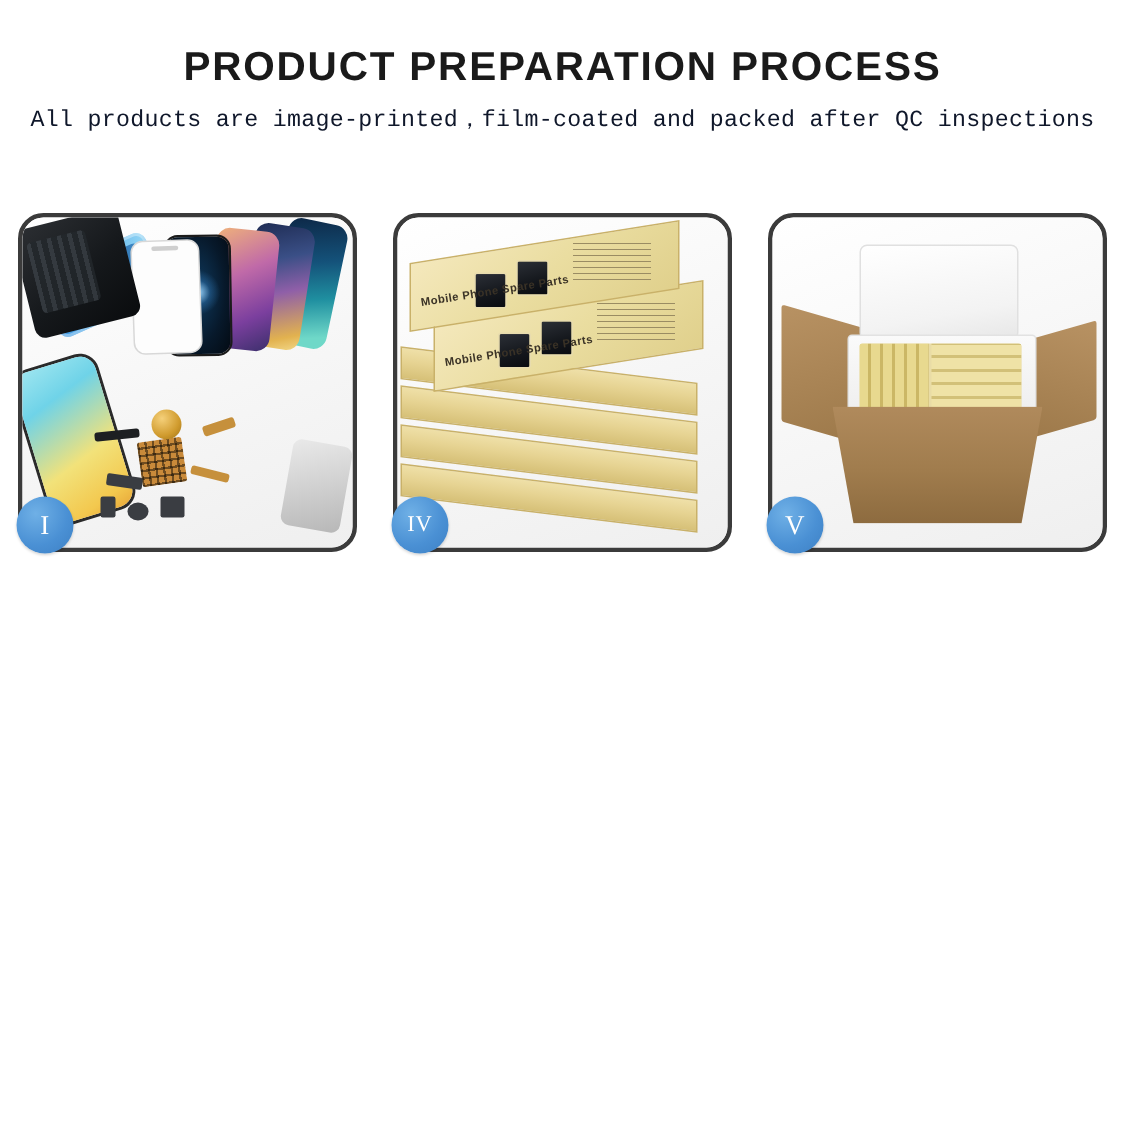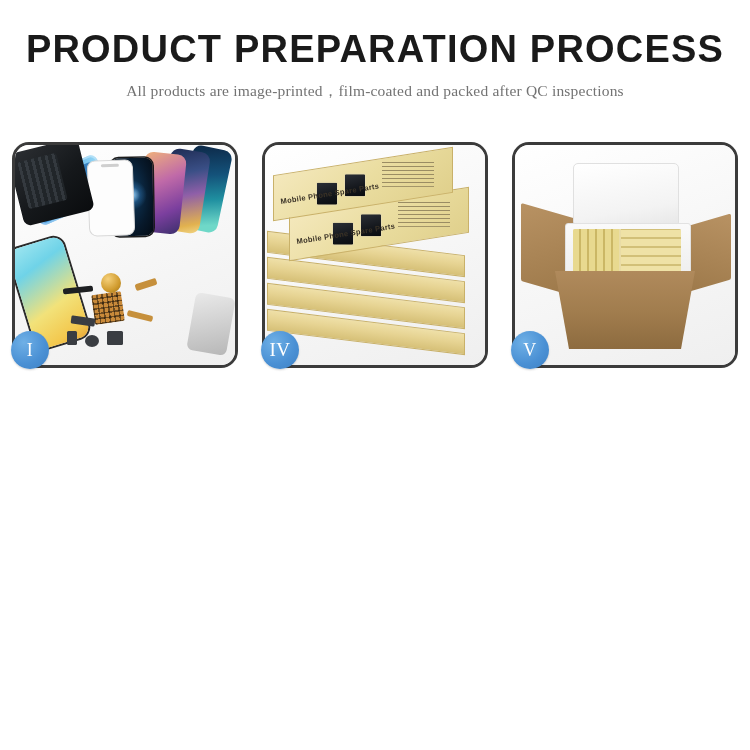"PRODUCT PREPARATION PROCESS" .title { font-size: 38px -> 27px }
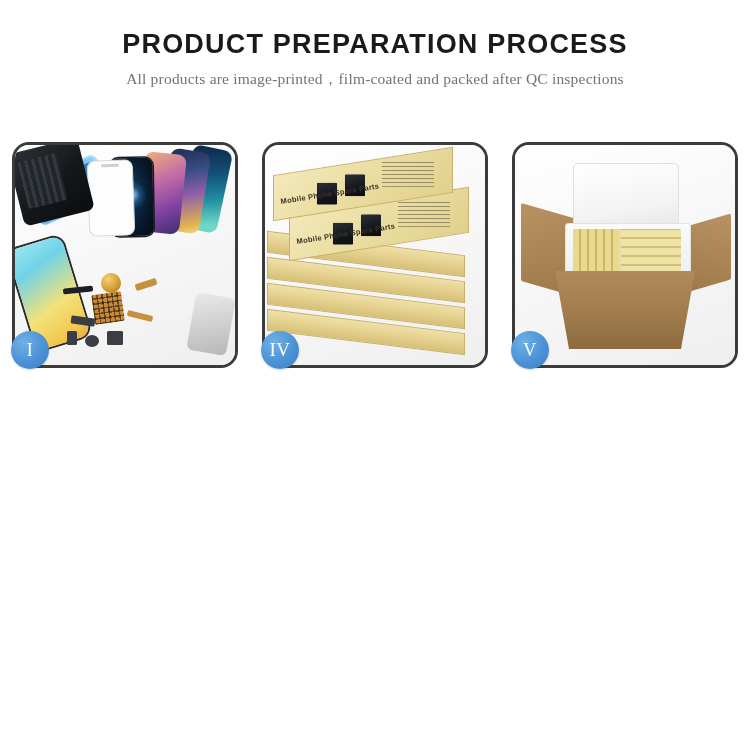"All products are" .subtitle { color: #737373 -> #0f172a; font-family: Liberation Serif, serif -> Liberation Mono, monospace }
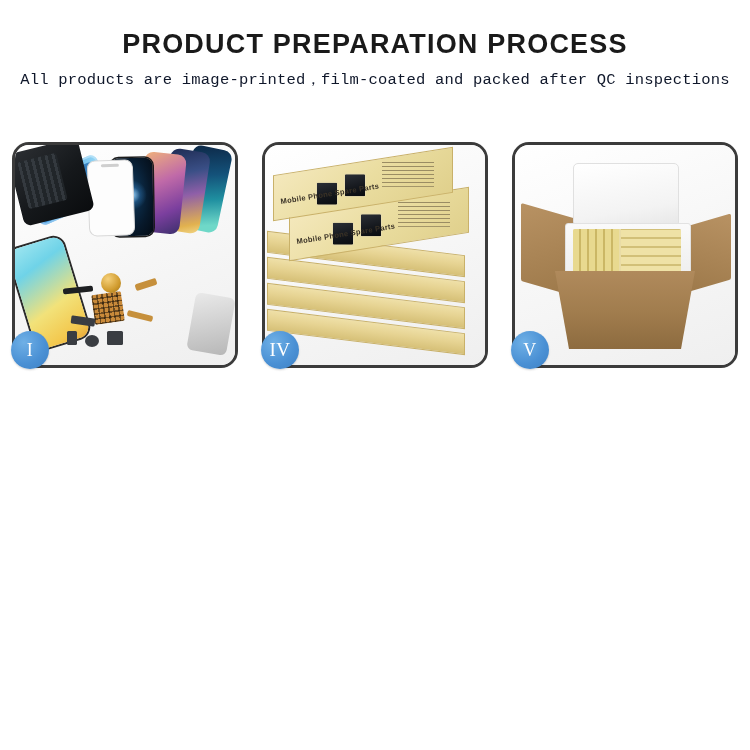"IV" .badge.small { font-size: 19px -> 15px }
